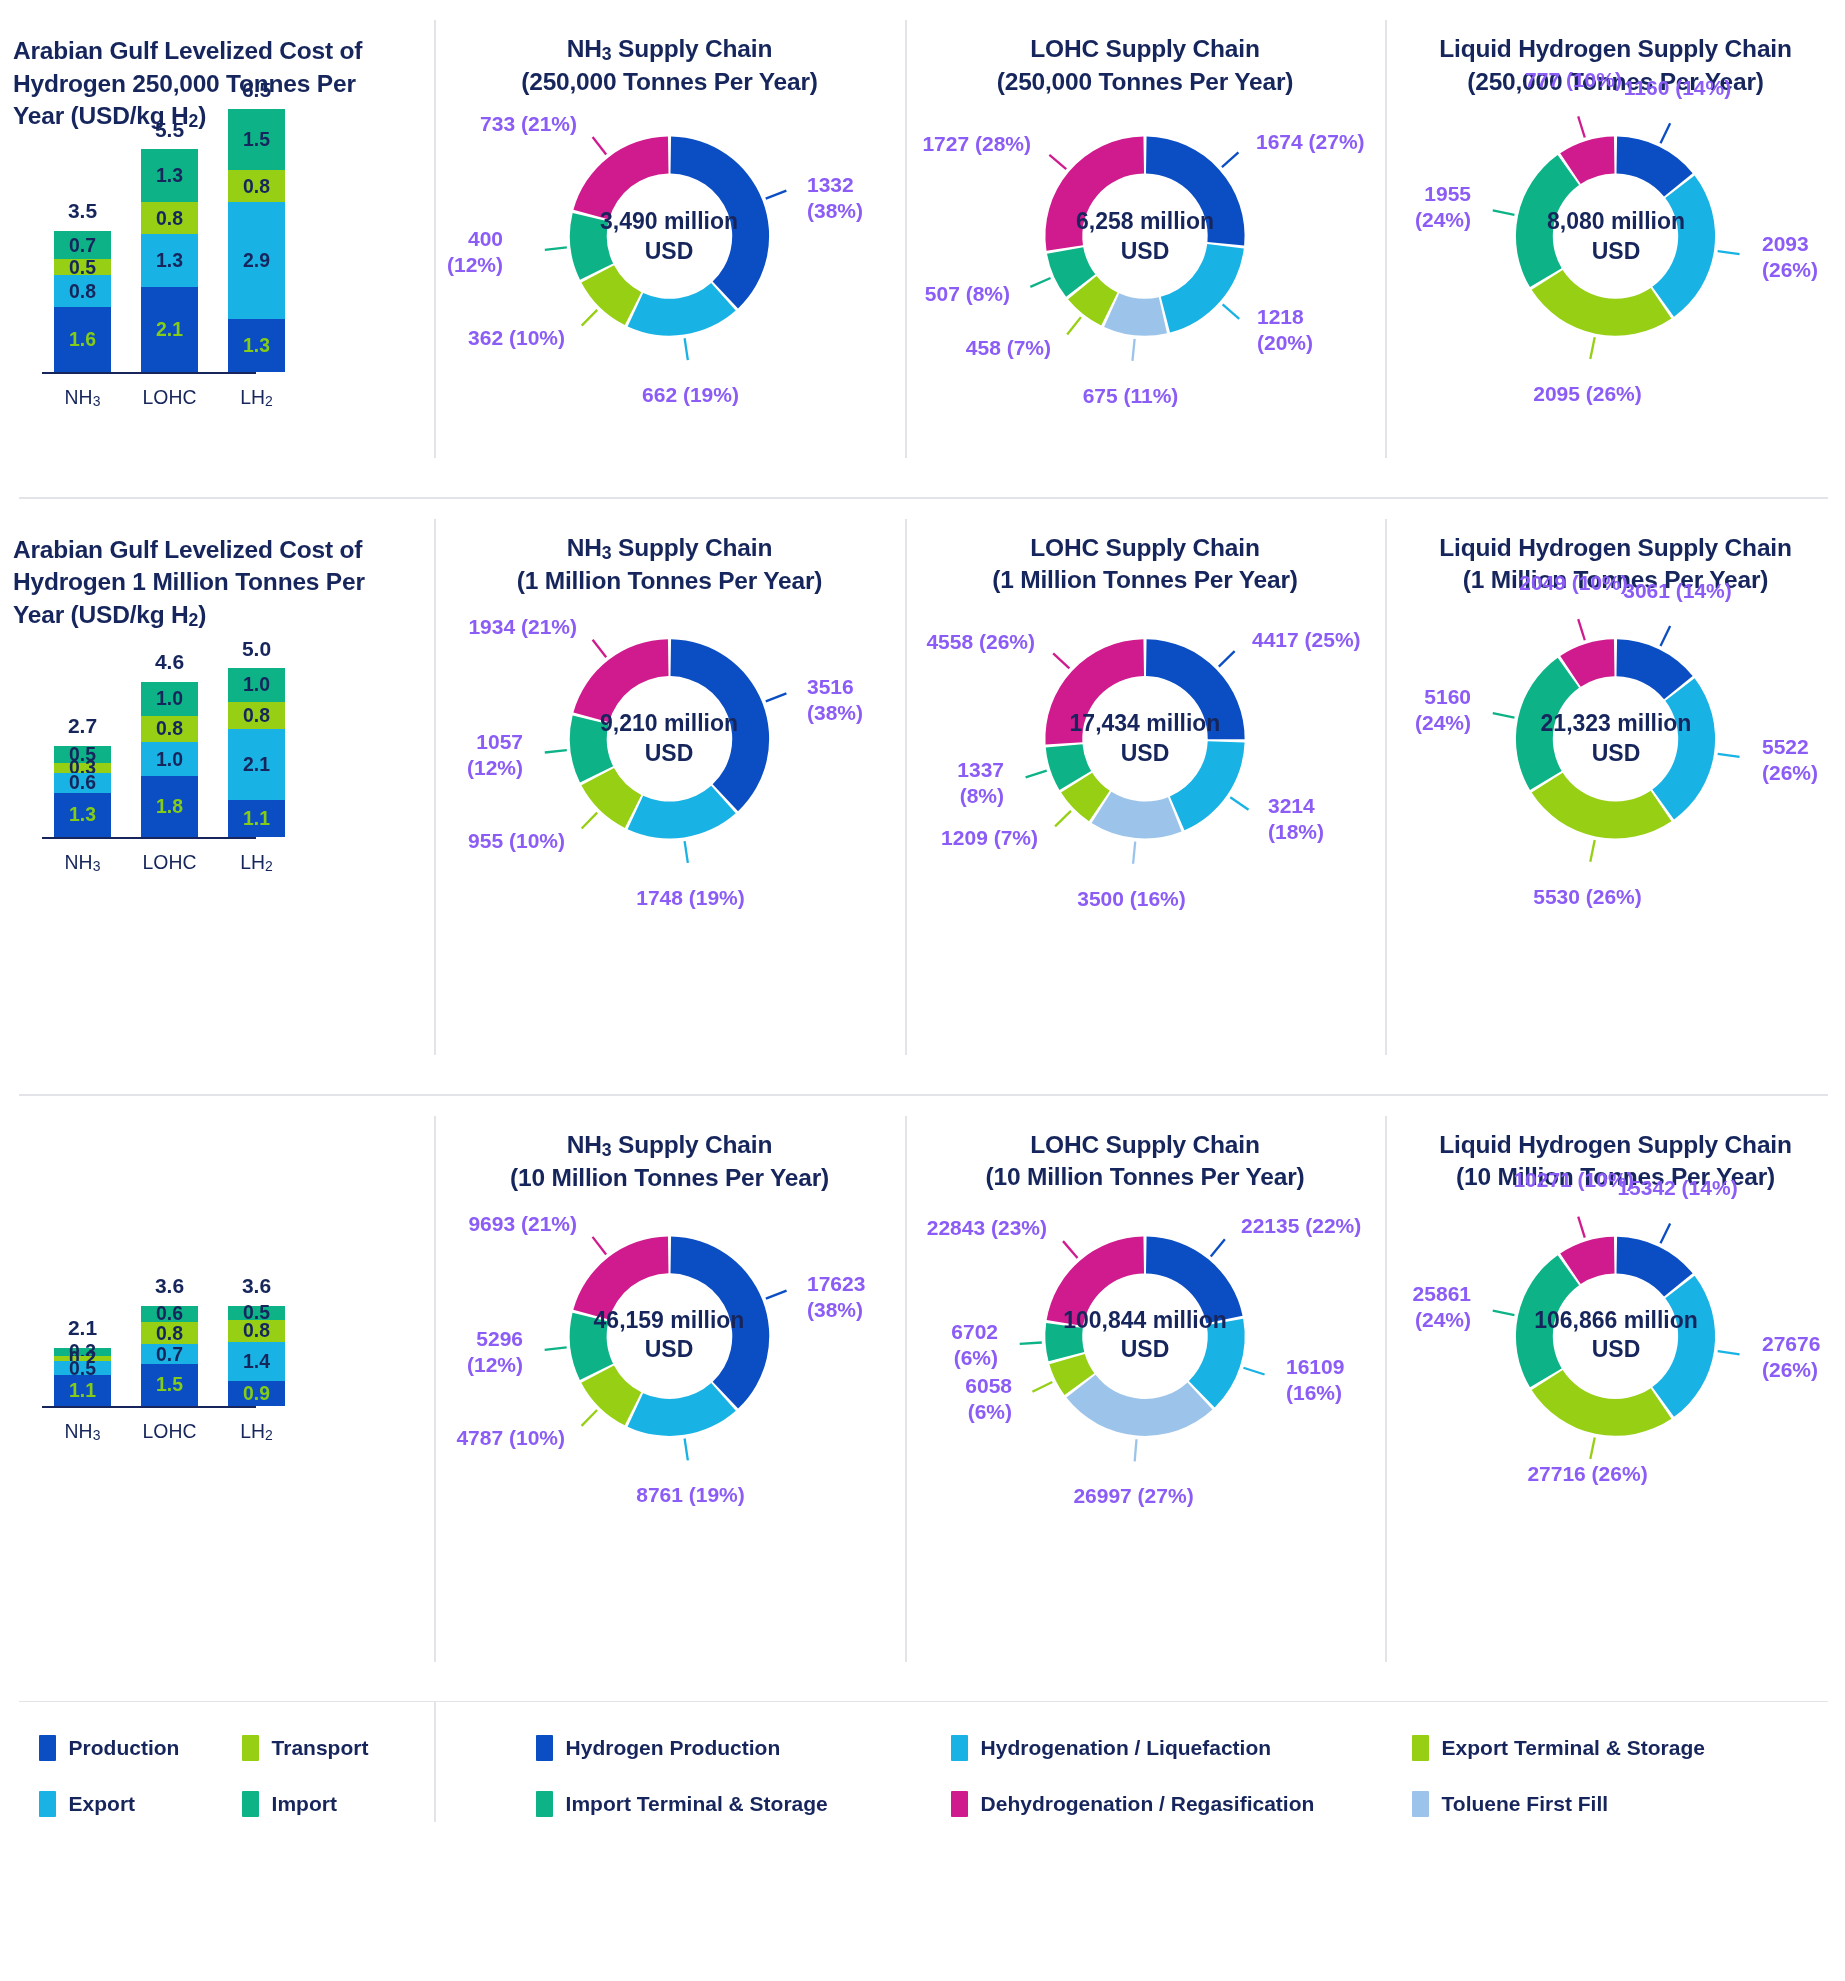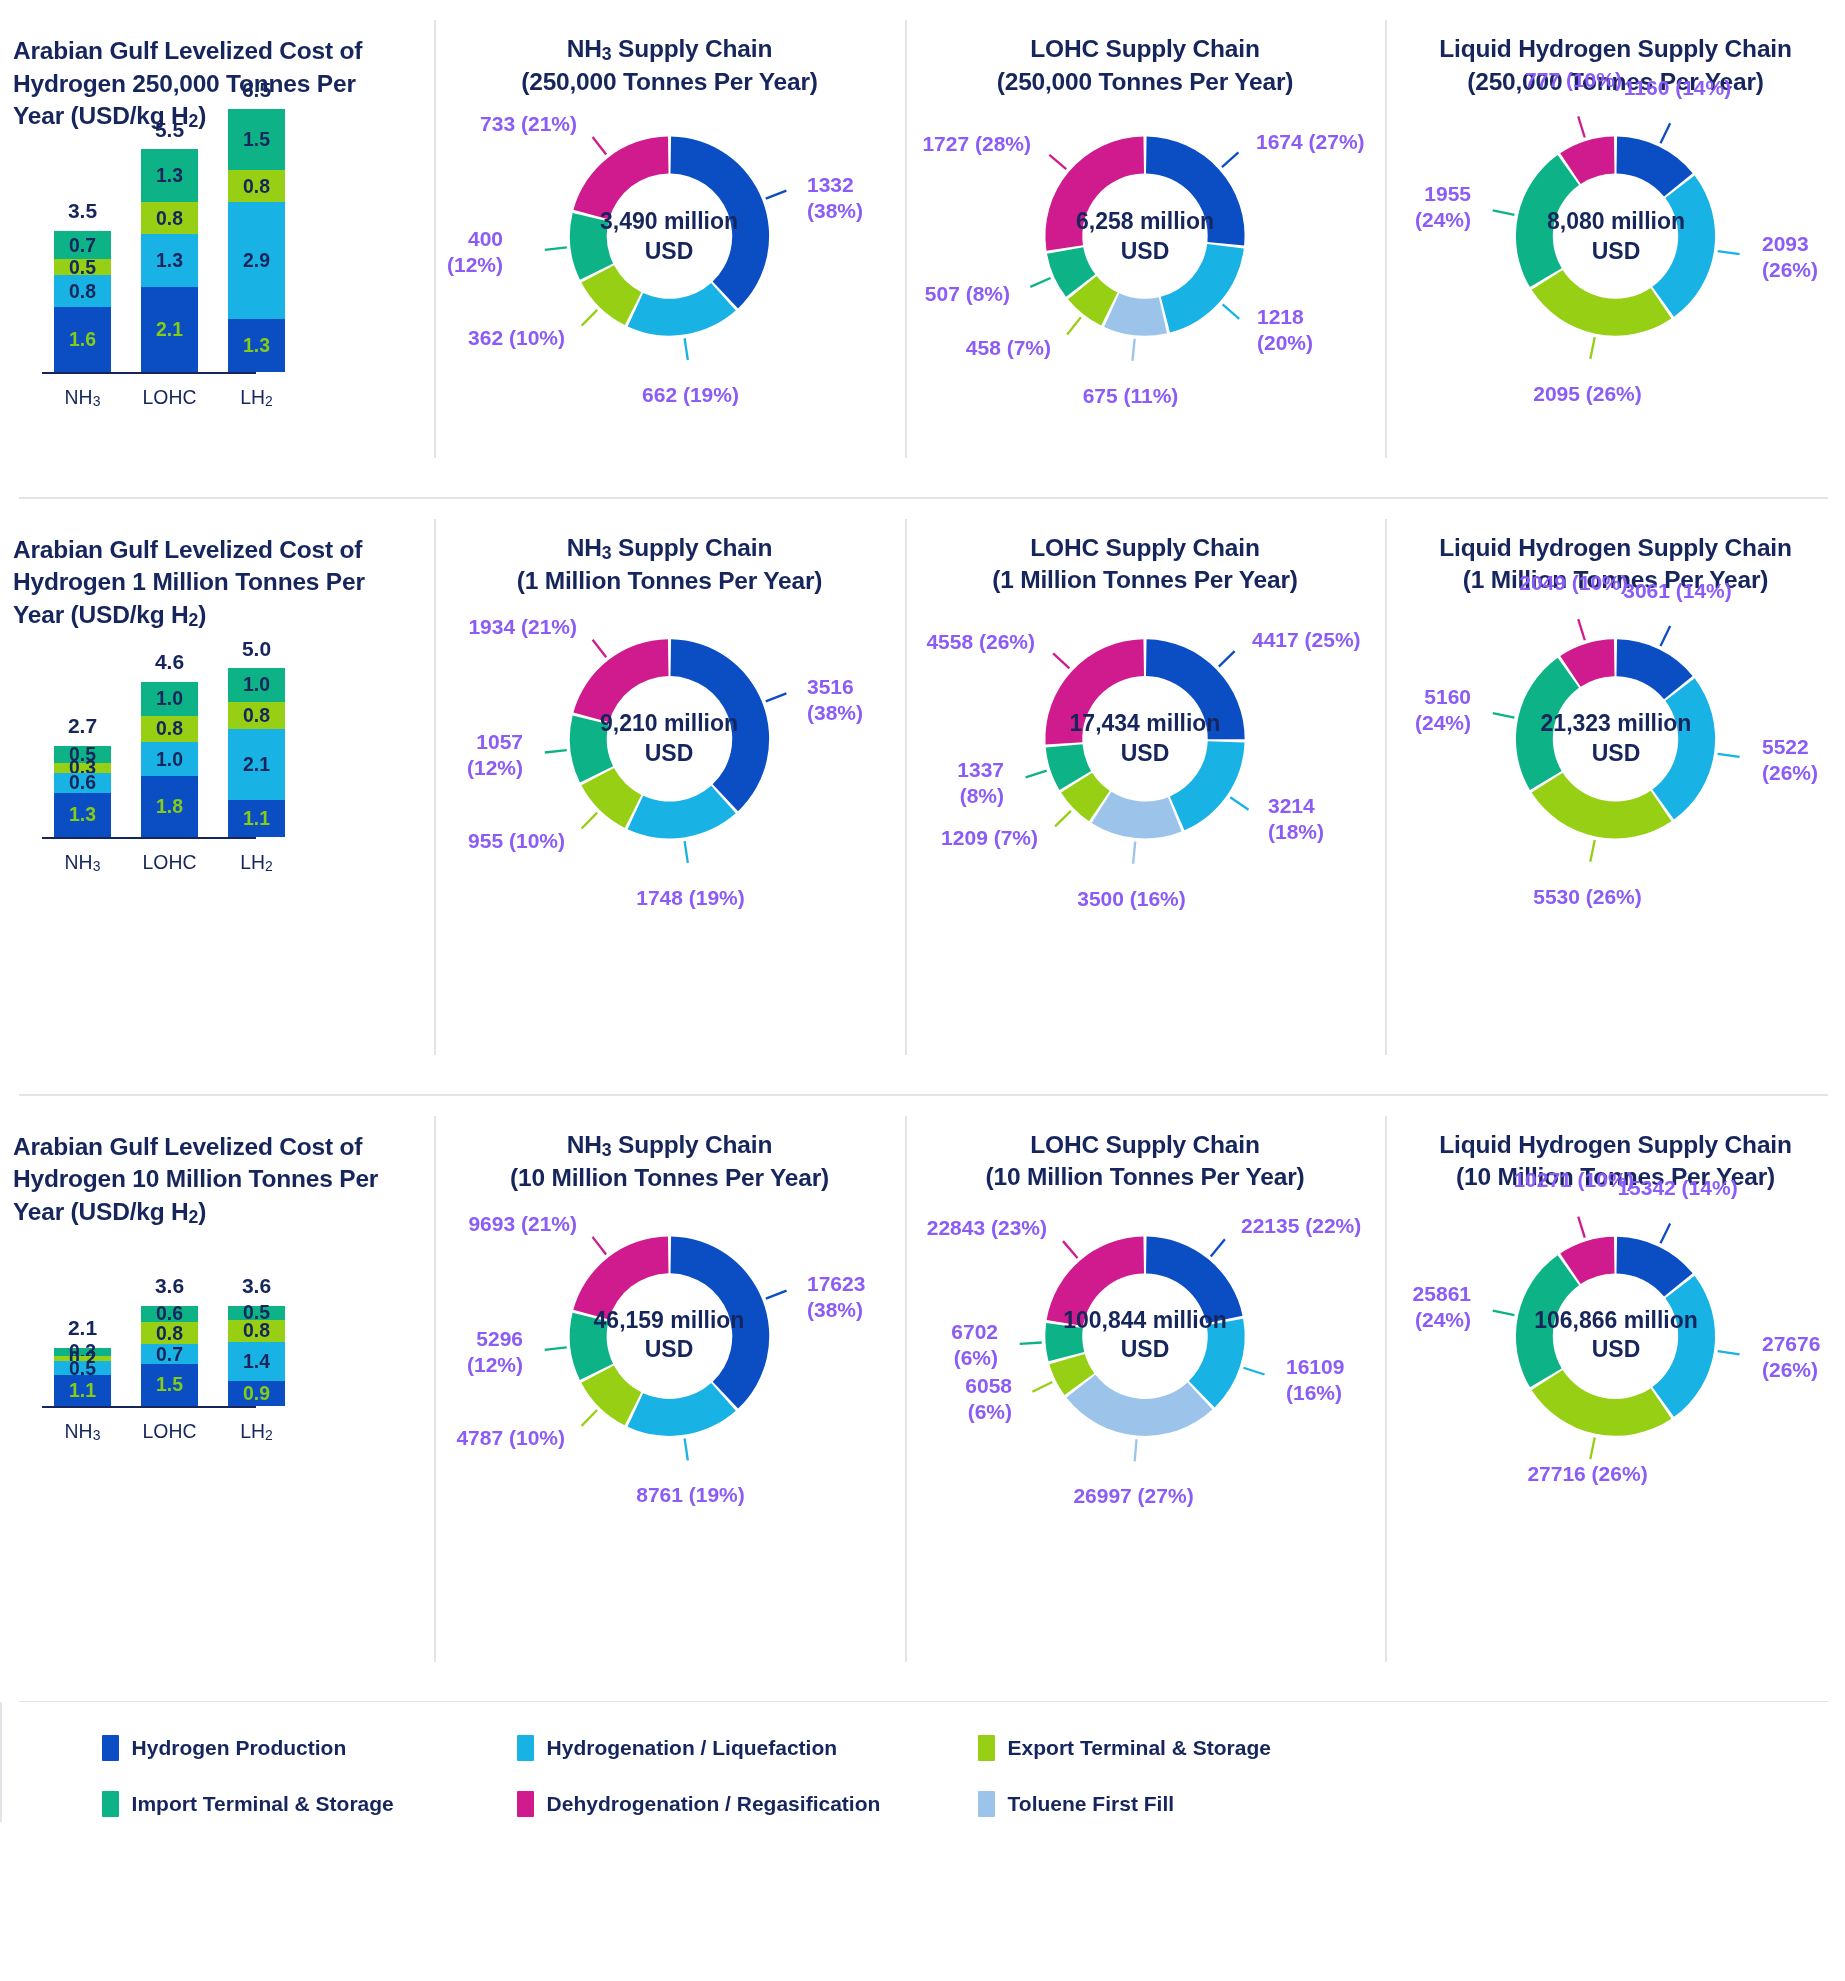"Arabian Gulf Levelized Cost of Hydrogen 10" div.ptitle { html: <div>Arabian Gulf Levelized Cost of Hydrogen 10 Million Tonnes Per Year (USD/kg H<sub>2</sub>)</div> -> none }
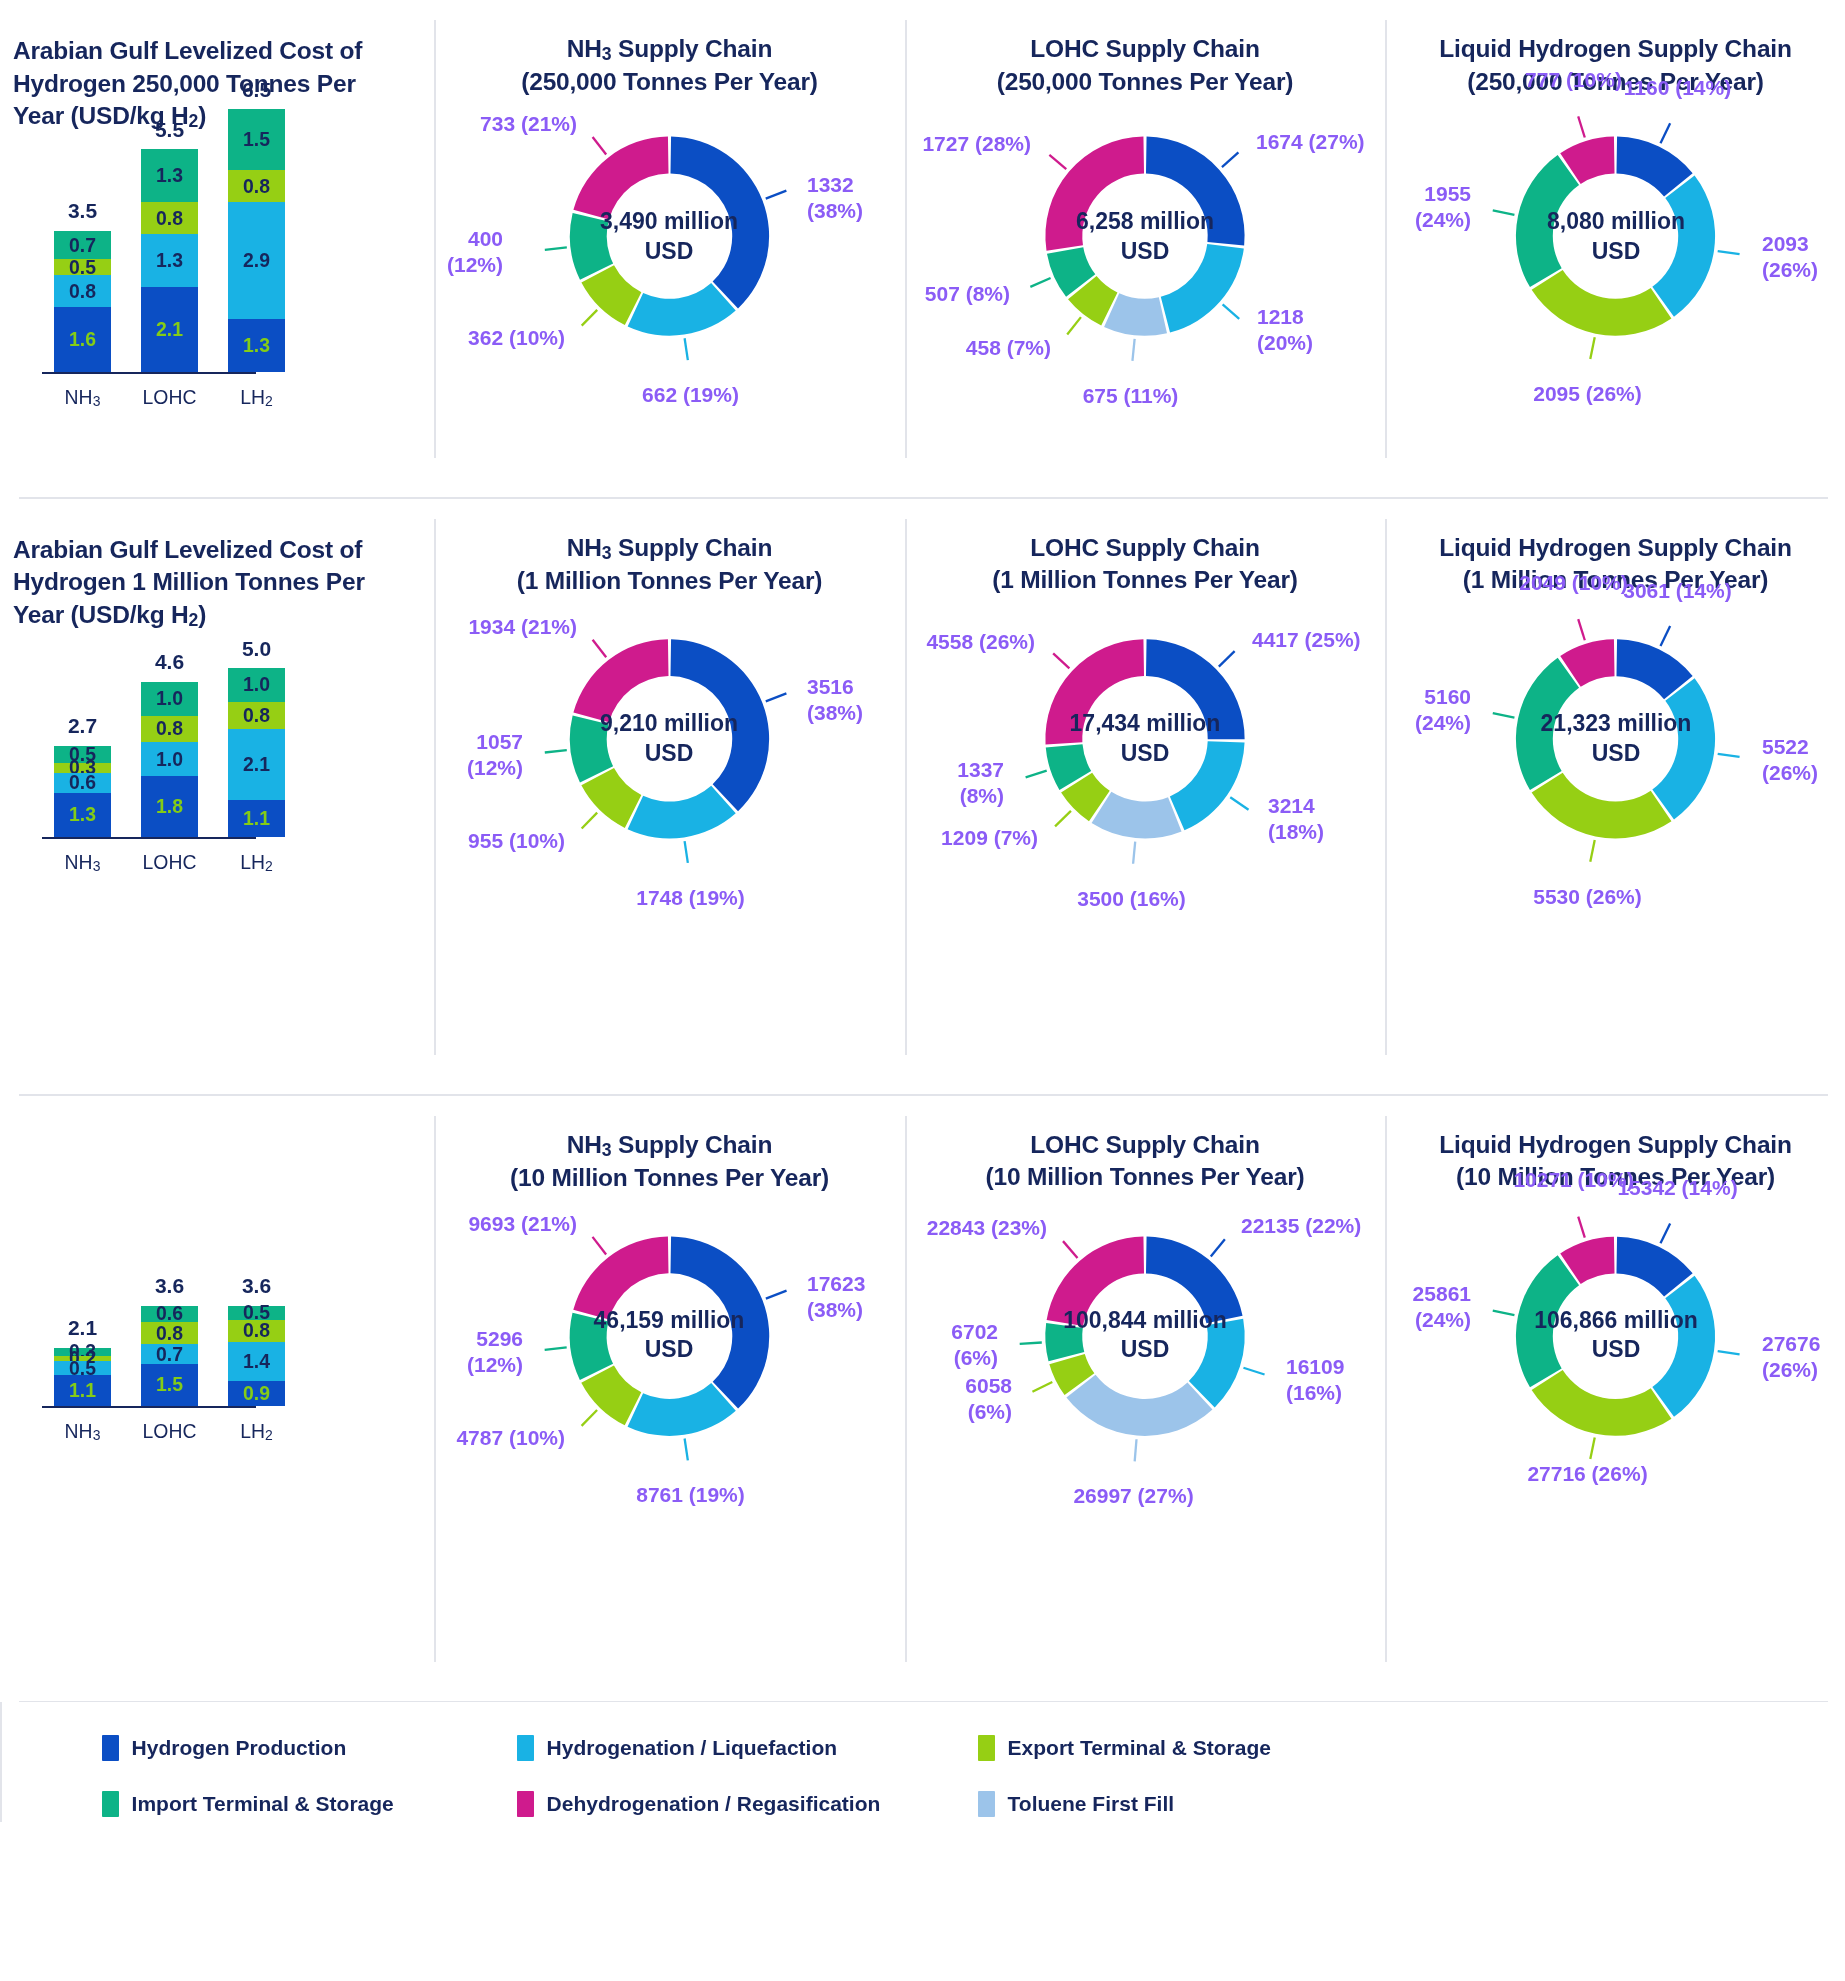"Production" div.legblock { html: none -> <div> <div> <div> <span></span> <span>Production</span> </div> <div> <span></span> <span>Transport</span> </div> <div> <span></span> <span>Export</span> </div> <div> <span></span> <span>Import</span> </div> </div> </div> }
